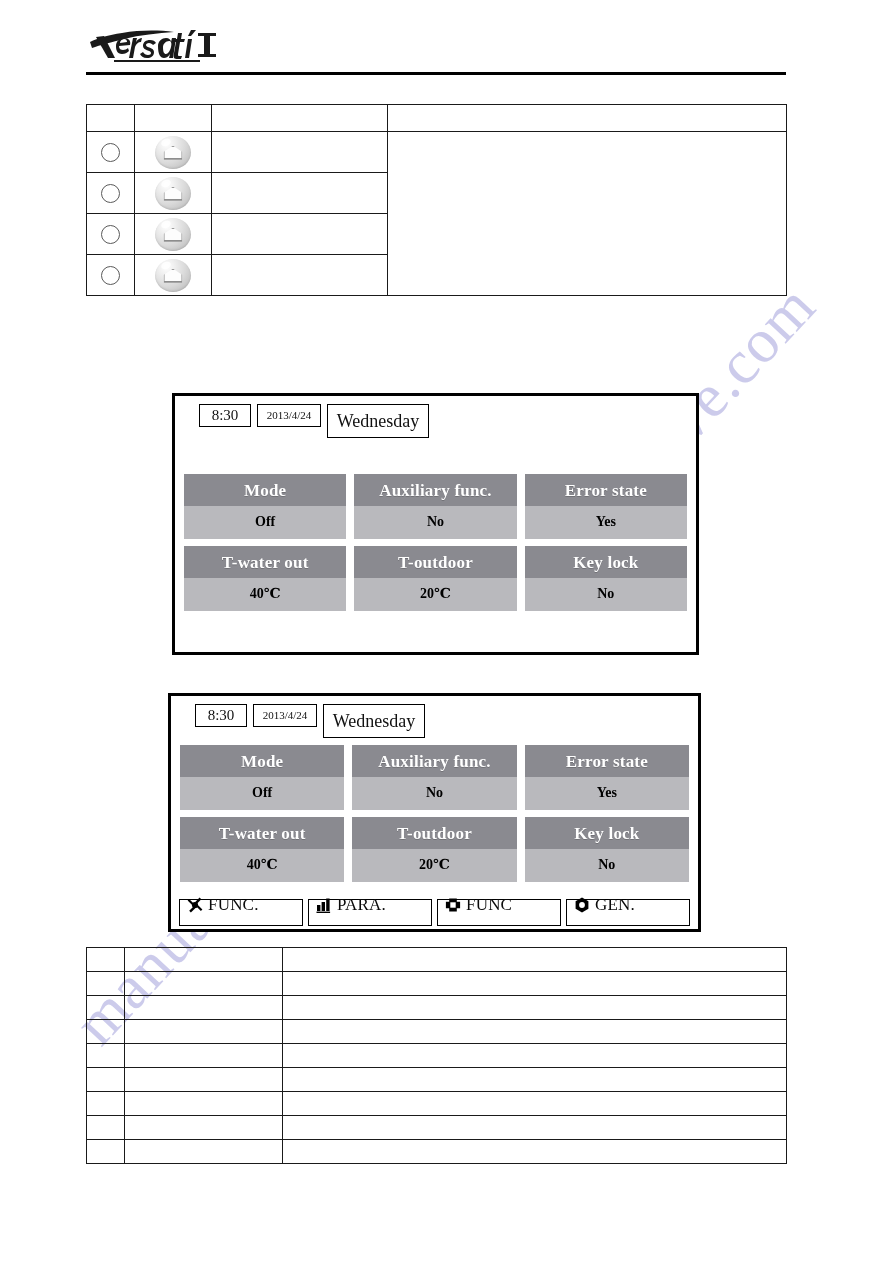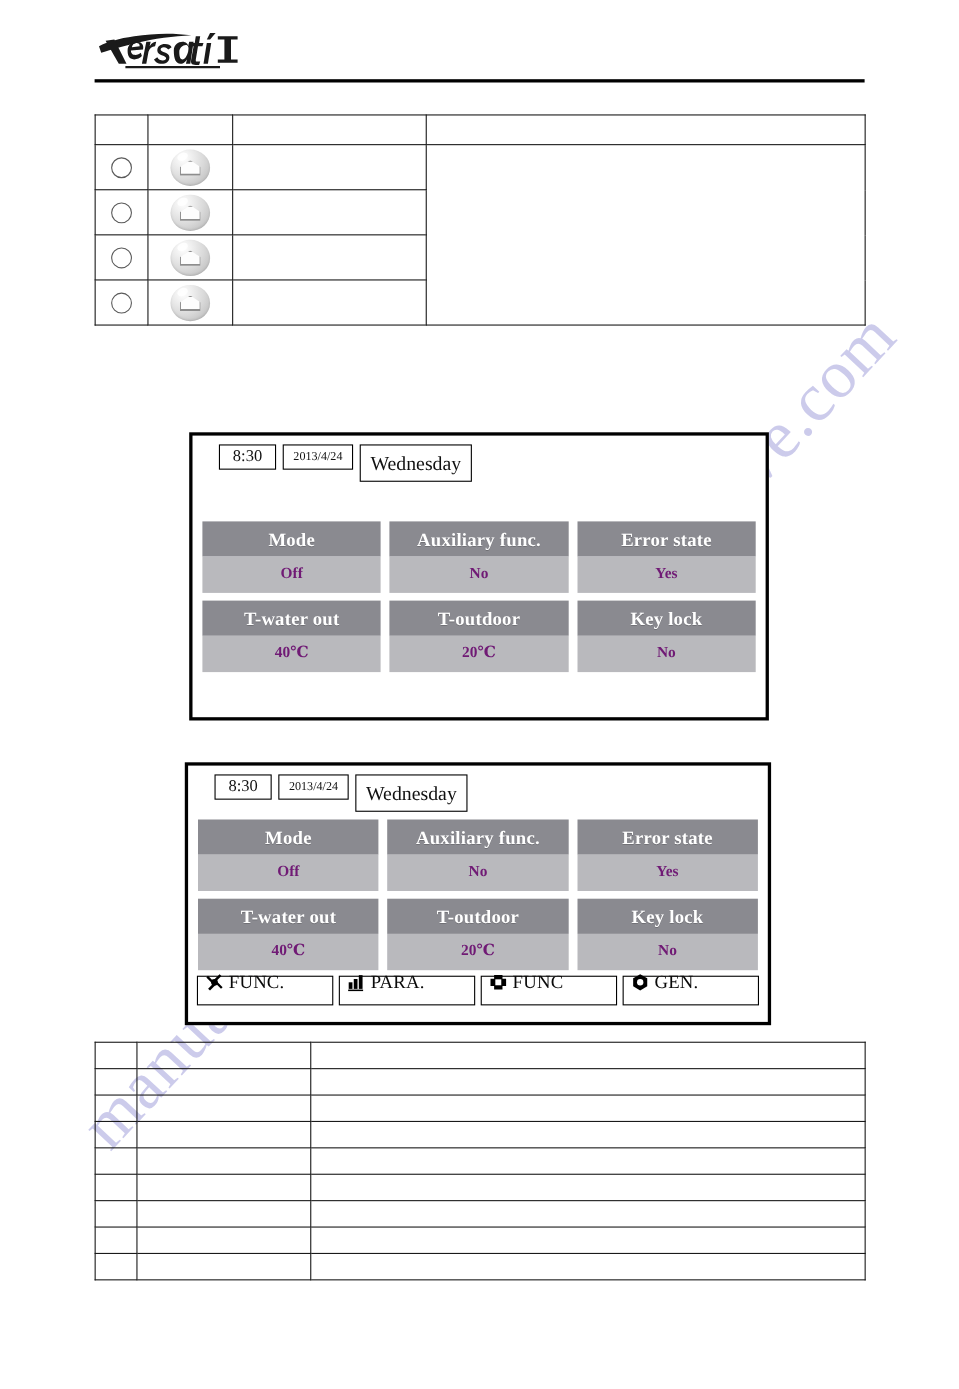"Off" .tile-val { color: #701a75 -> #000000 }
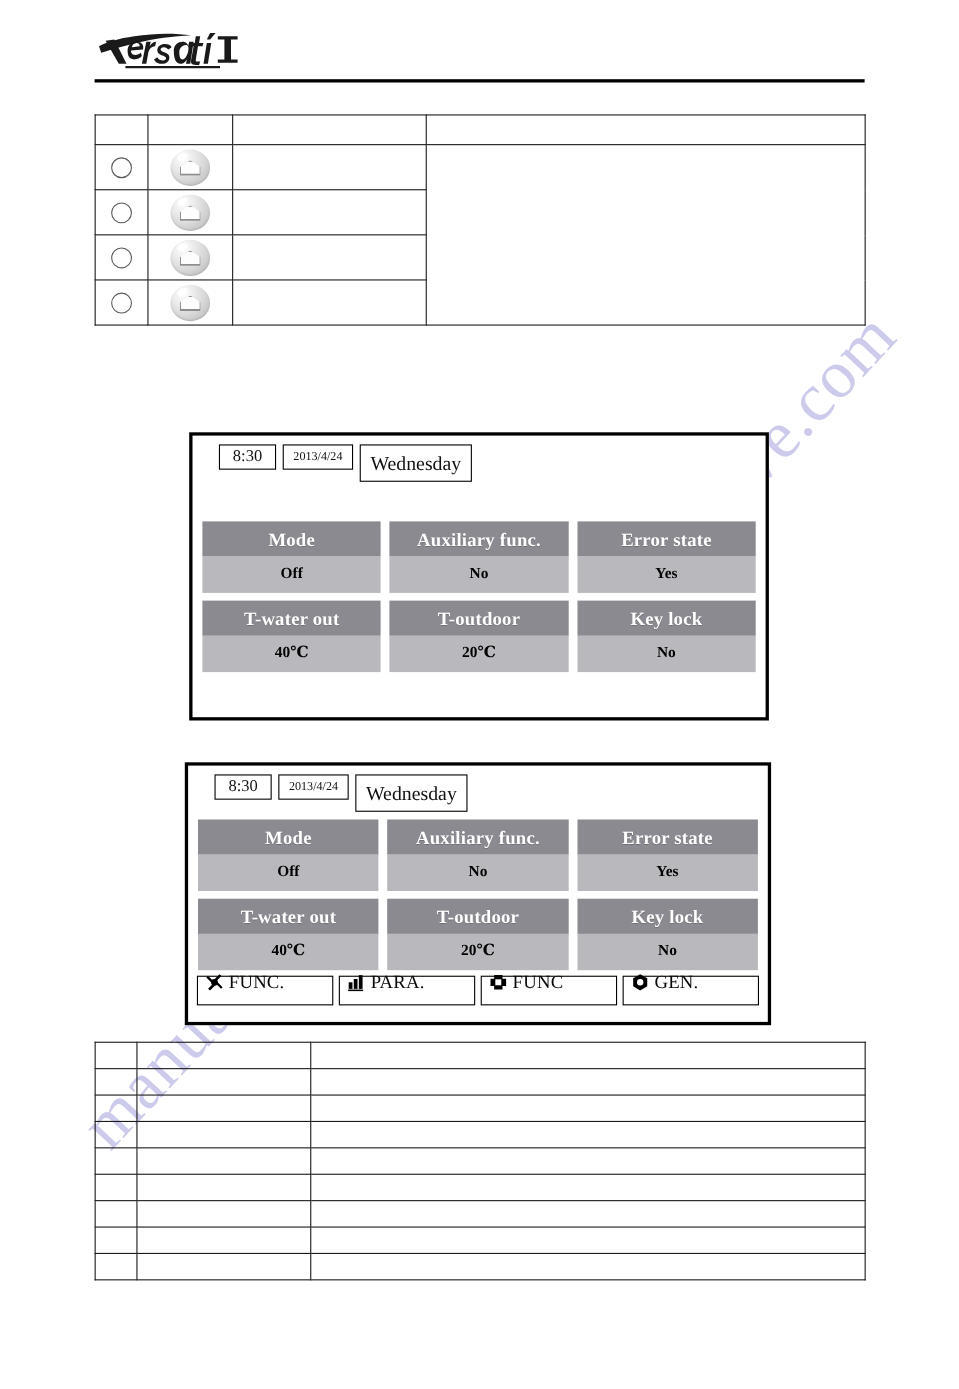"FUNC." .menu-btn { margin-top: none -> 12px }
